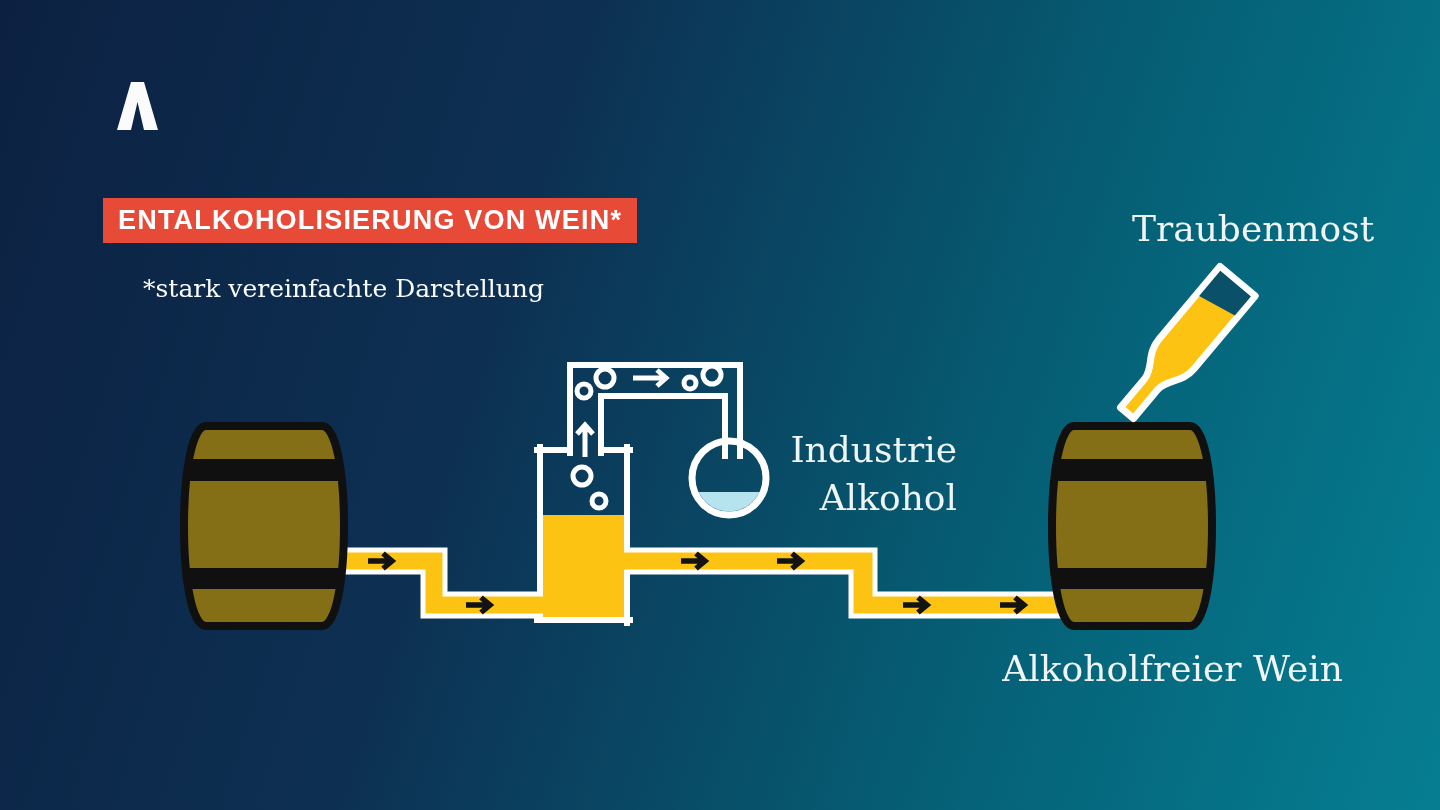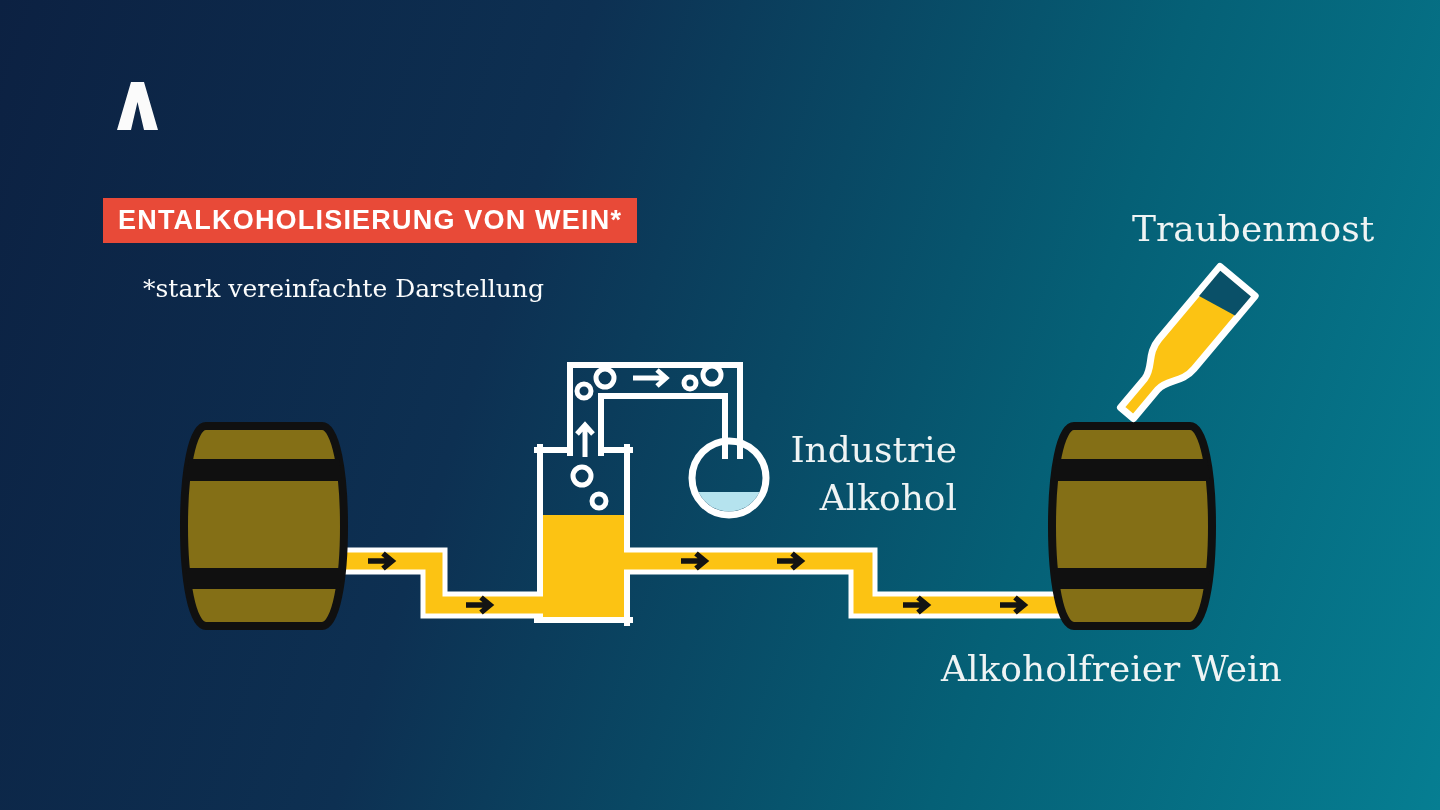"Alkoholfreier Wein" .lbl-afw { text-align: left -> right }
